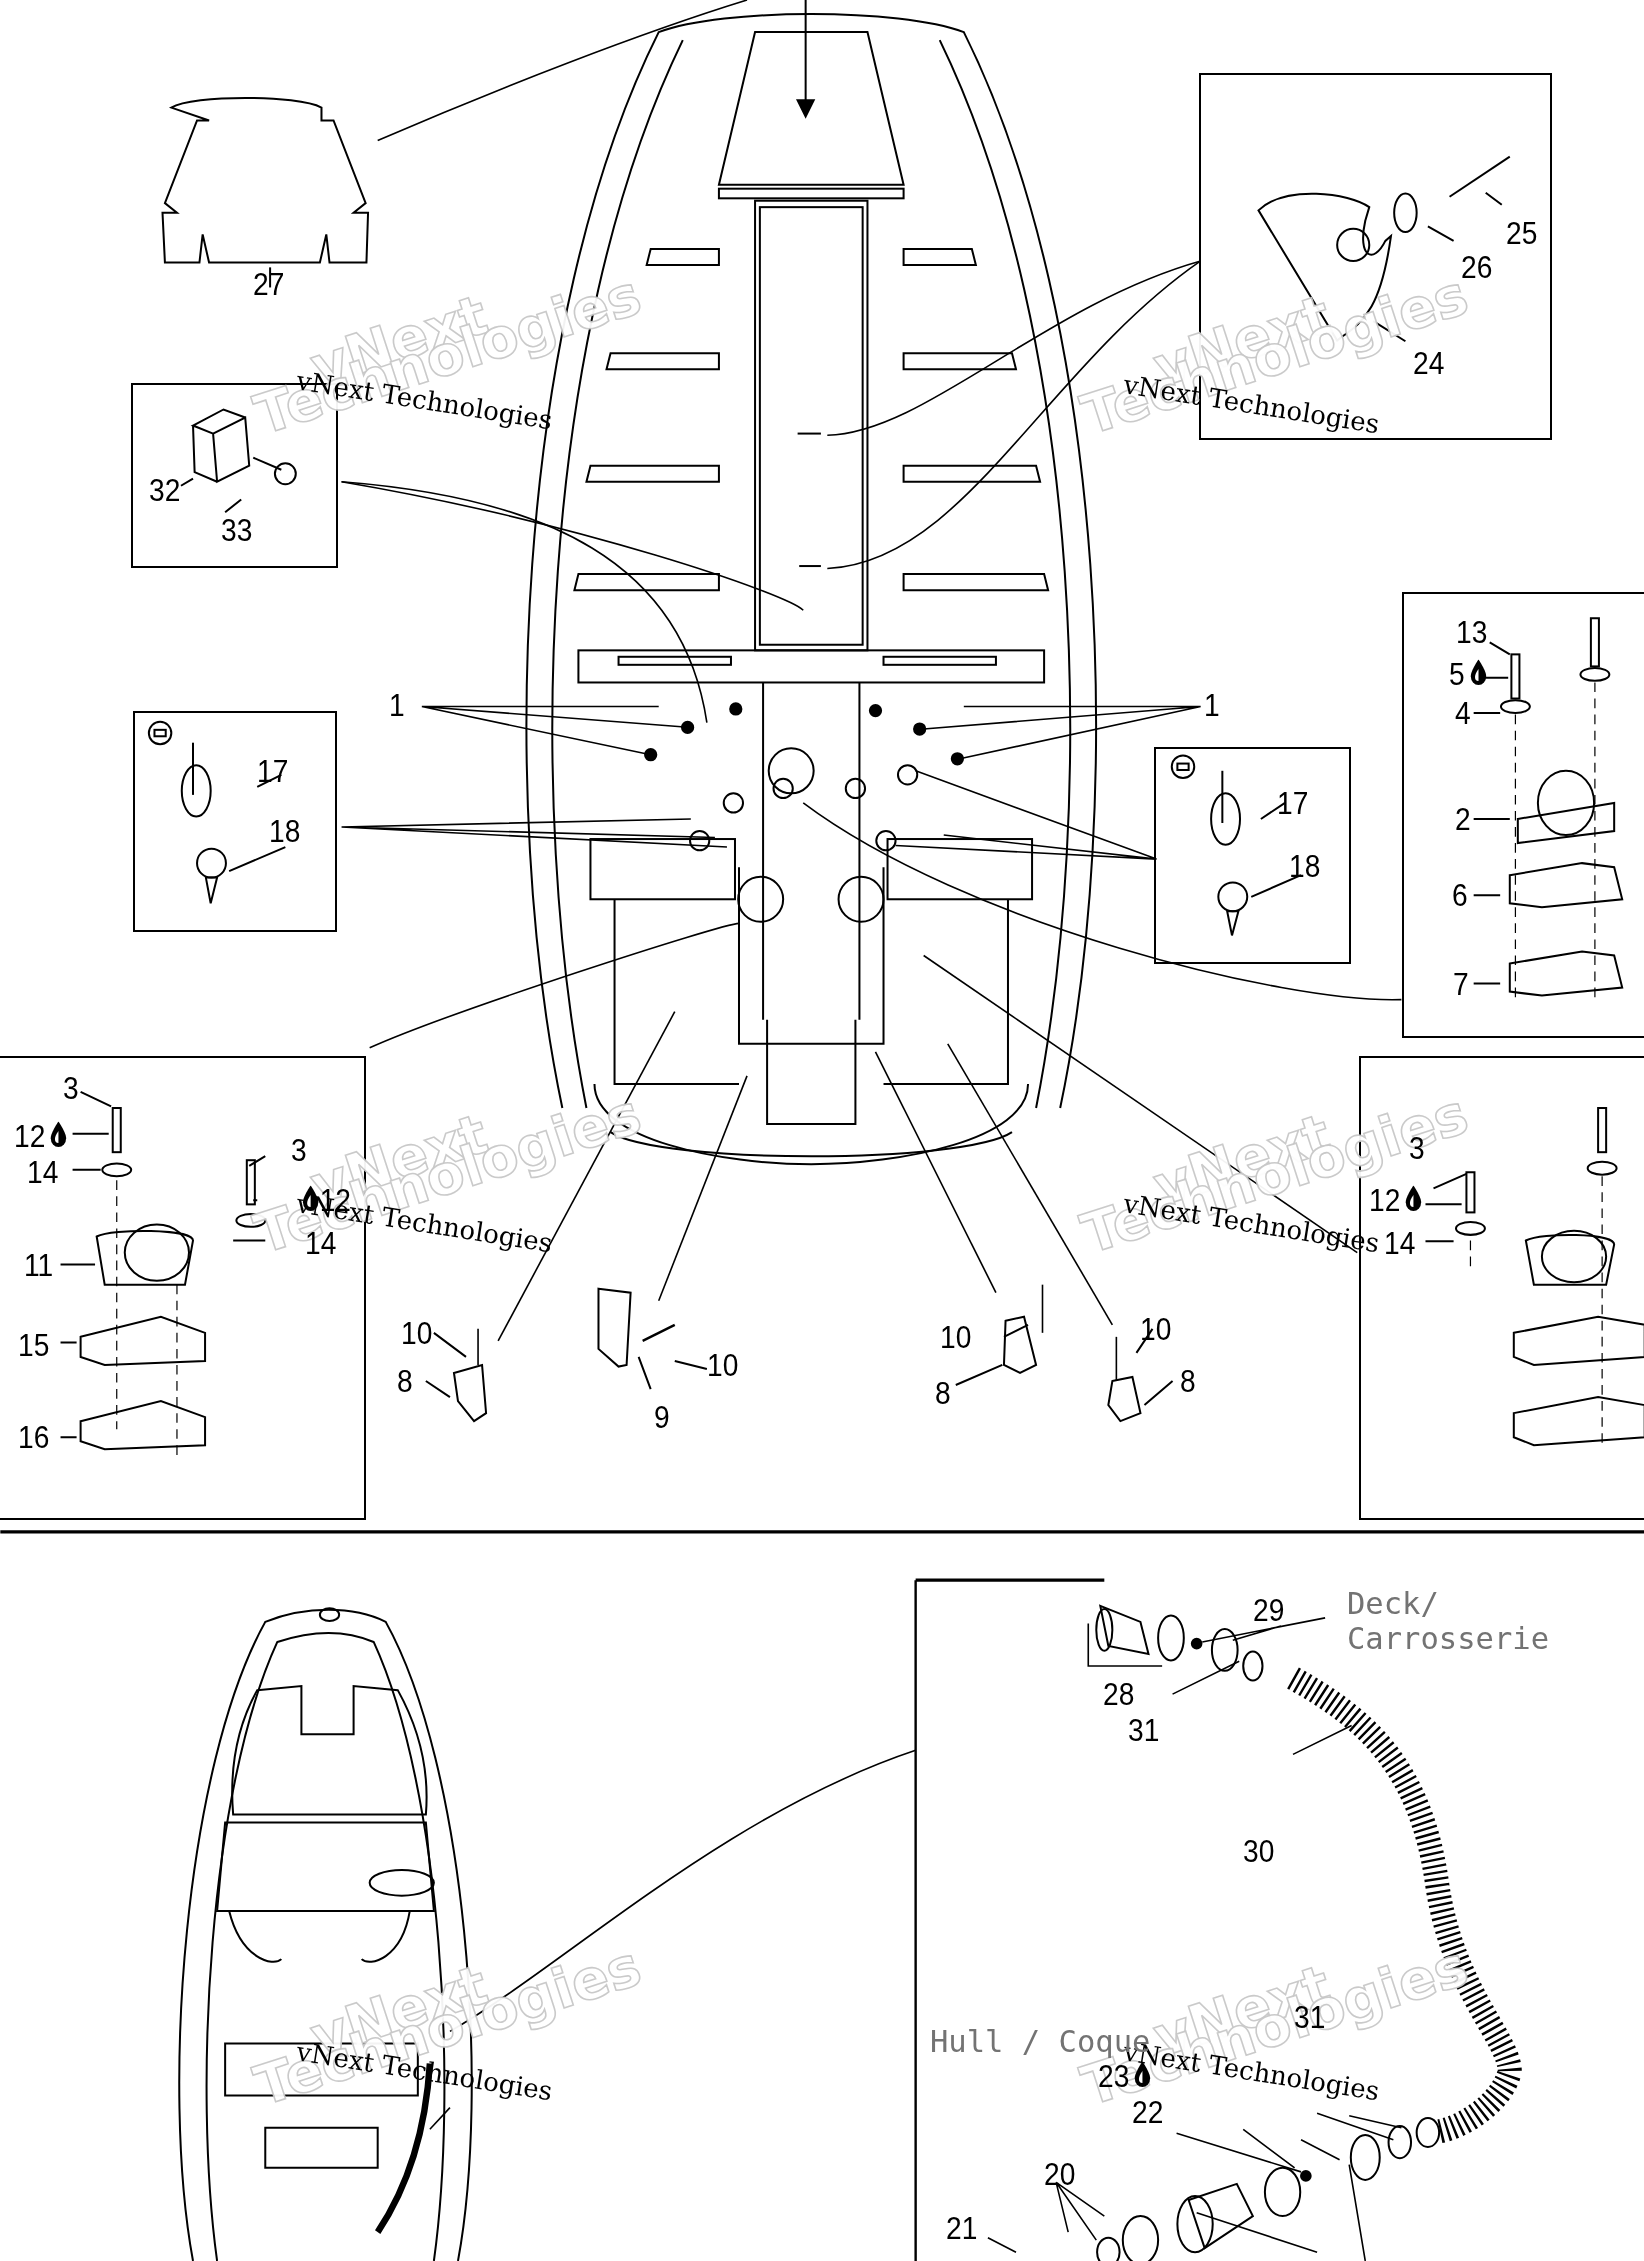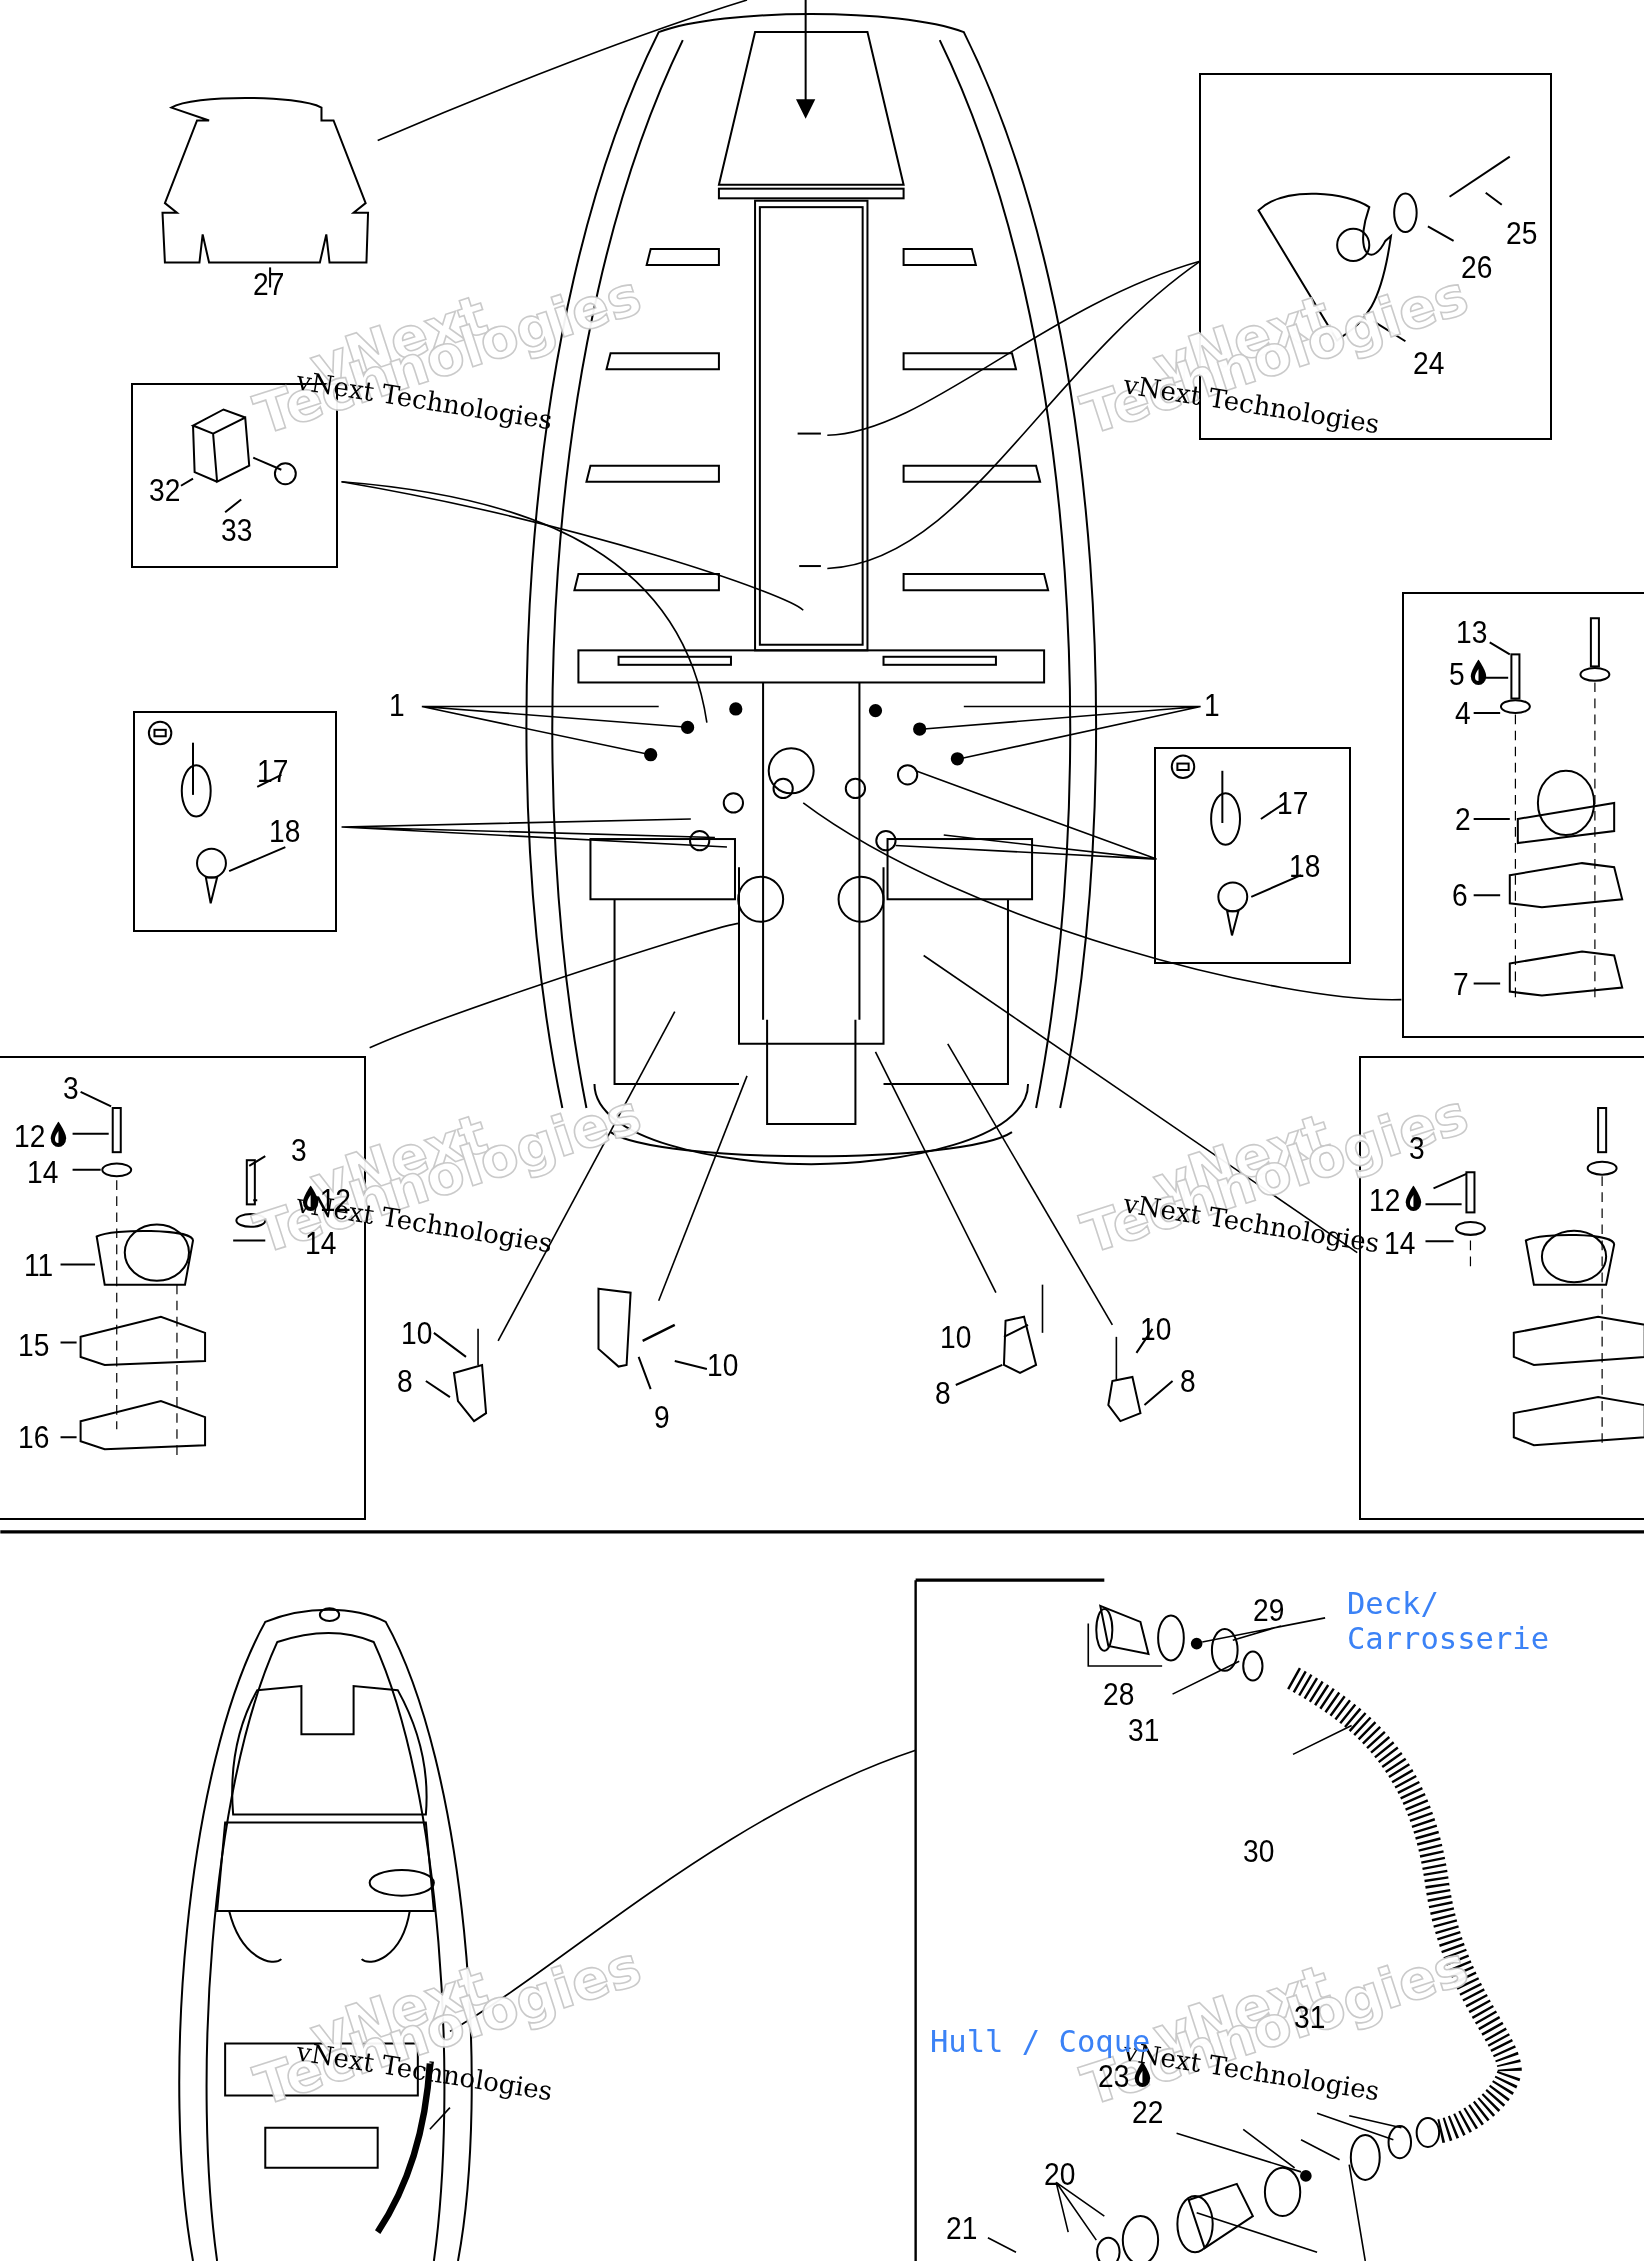"Deck/" .note { color: #3b82f6 -> #737373 }
